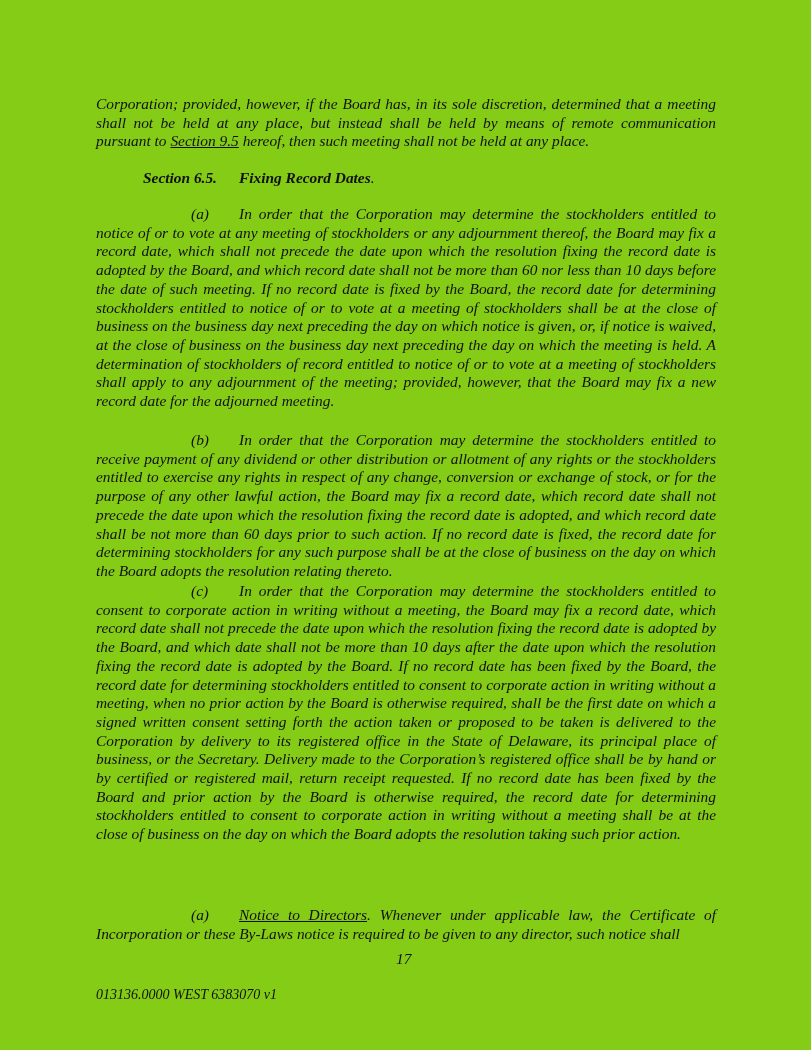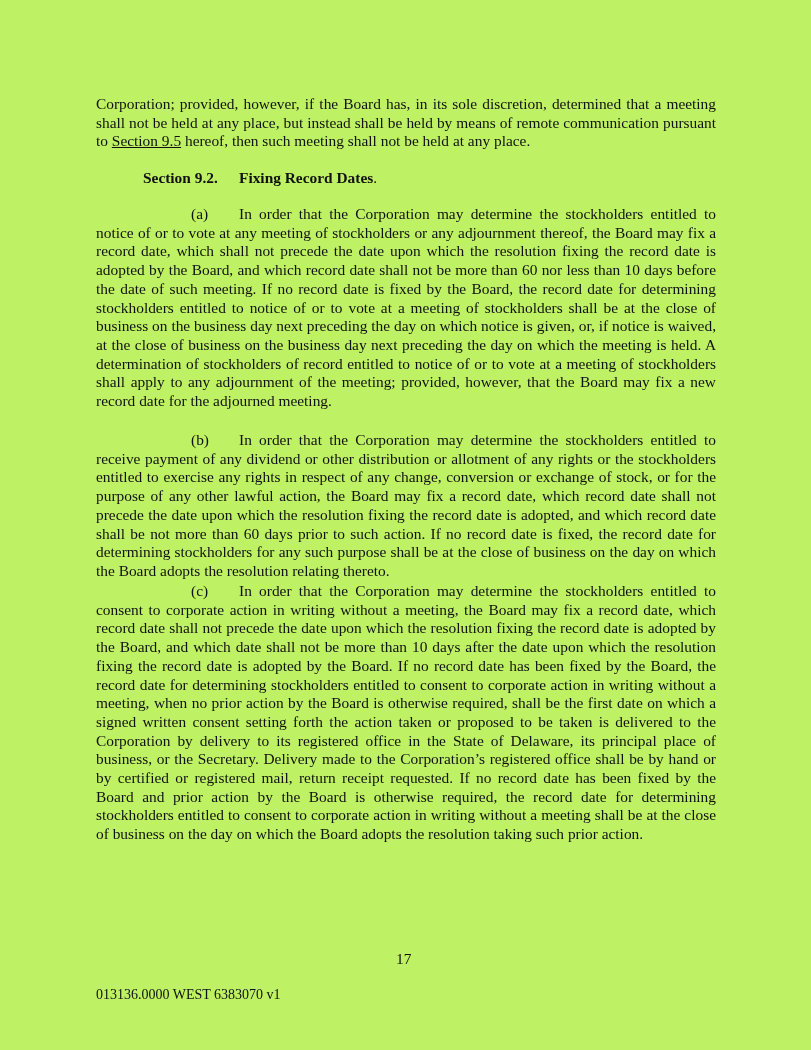"Corporation; provided, however, if the" .page { background: #bef264 -> #84cc16; font-style: none -> italic }
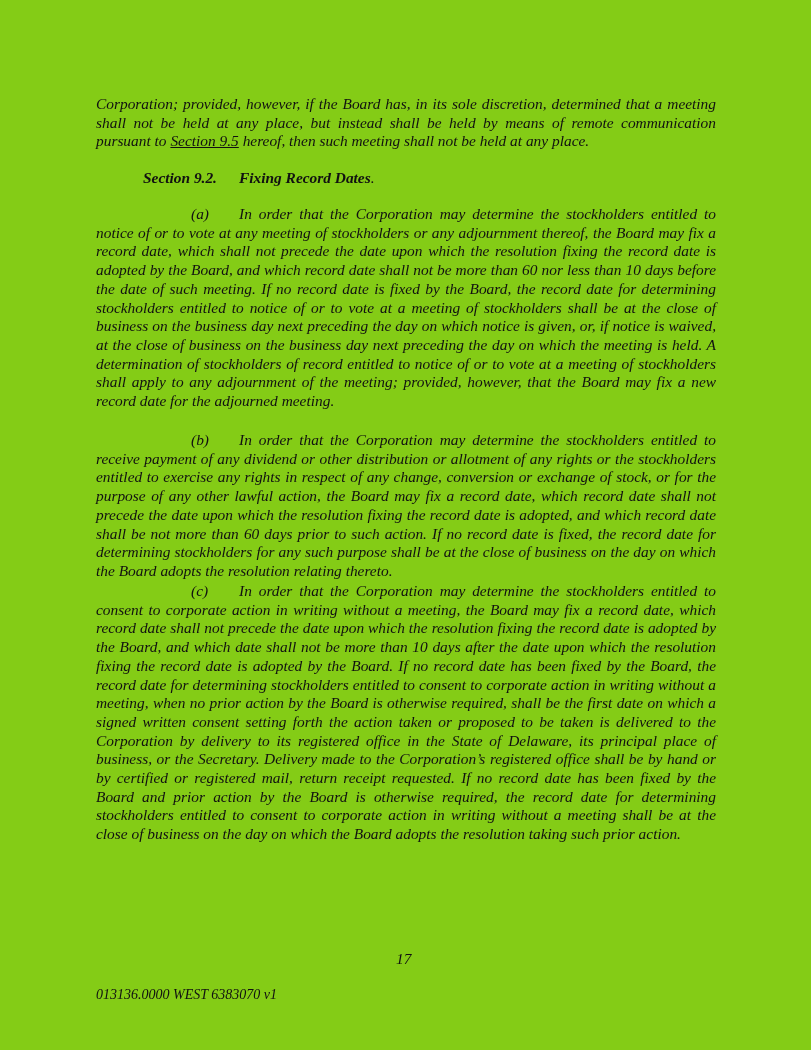"Section 9.2." span.num { text: 9.2 -> 6.5 }
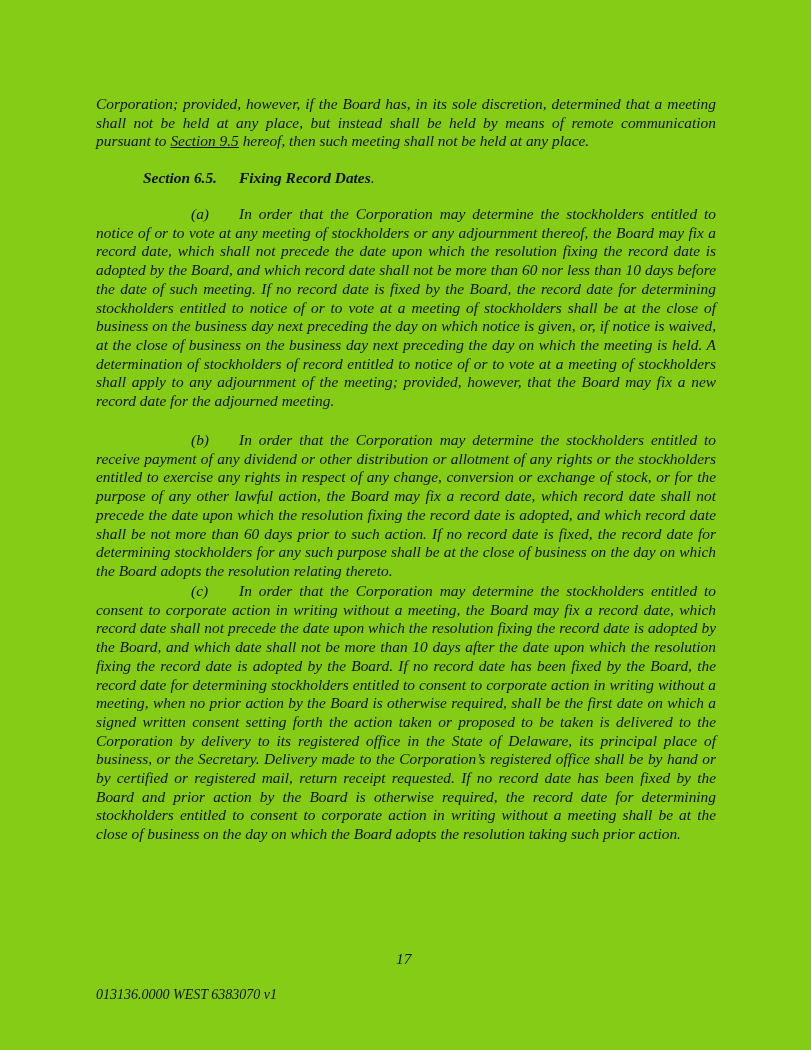"(a) Notice to Directors. Whenever" p.body-text { html: none -> <p><span>(a)</span><span>Notice to Directors</span><span>. Whenever under applicable law, the Certificate of Incorporation or these By-Laws notice is required to be given to any director, such notice shall</span></p> }
